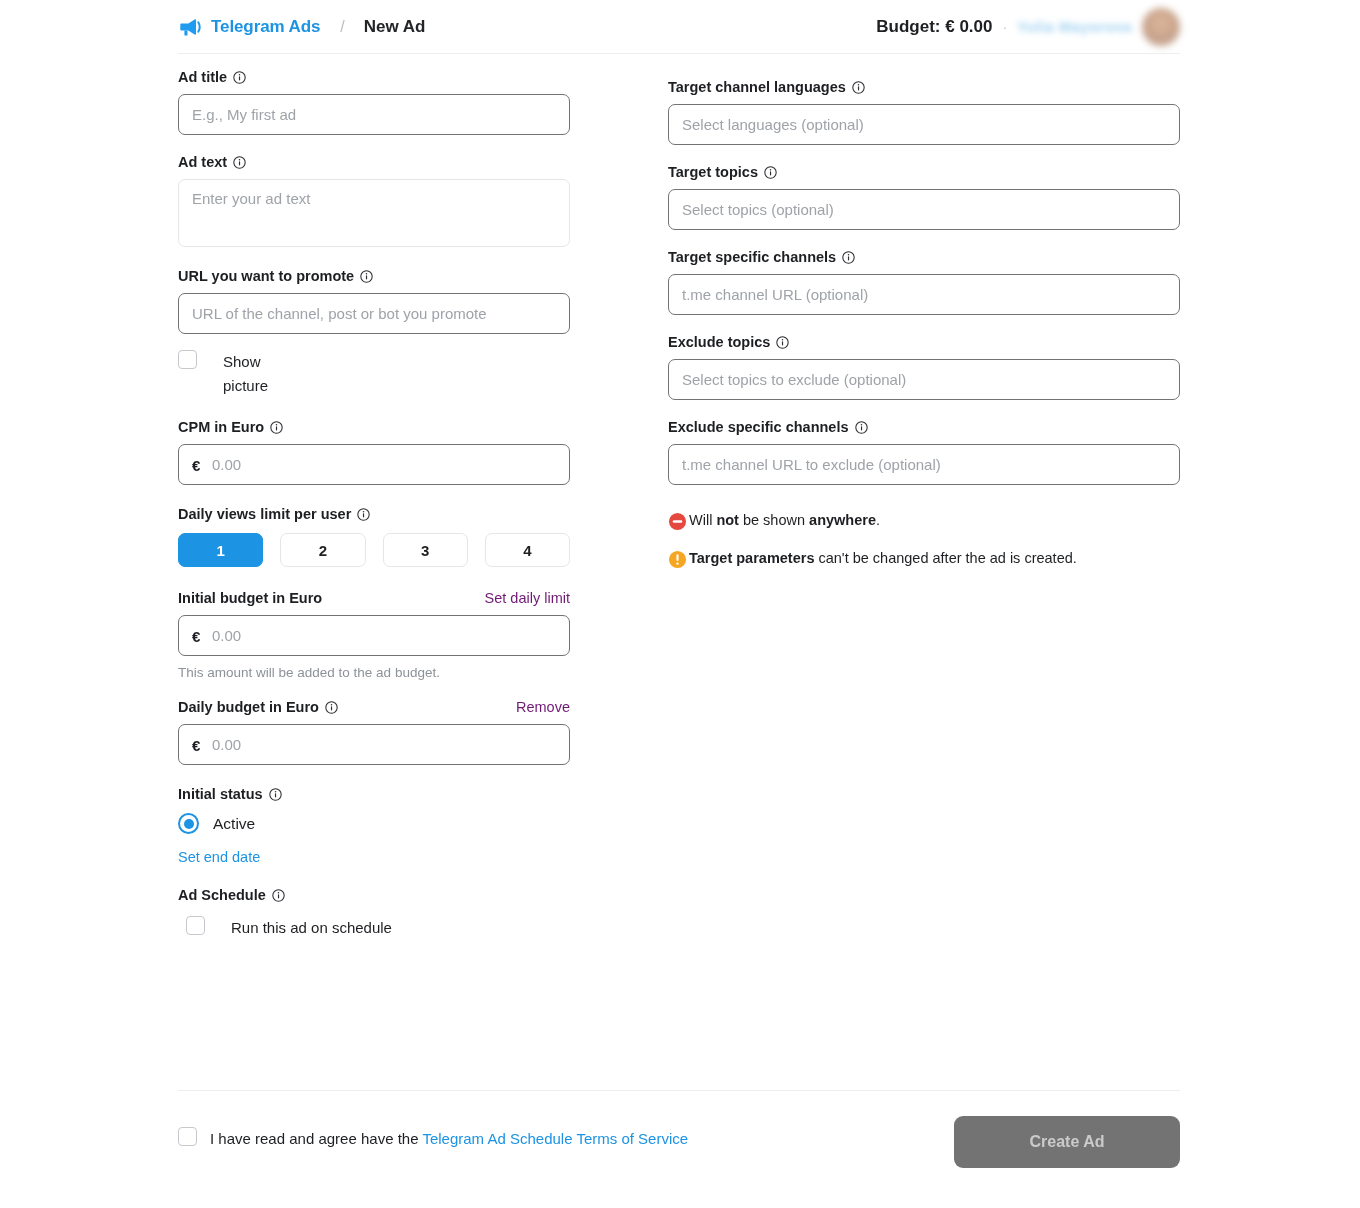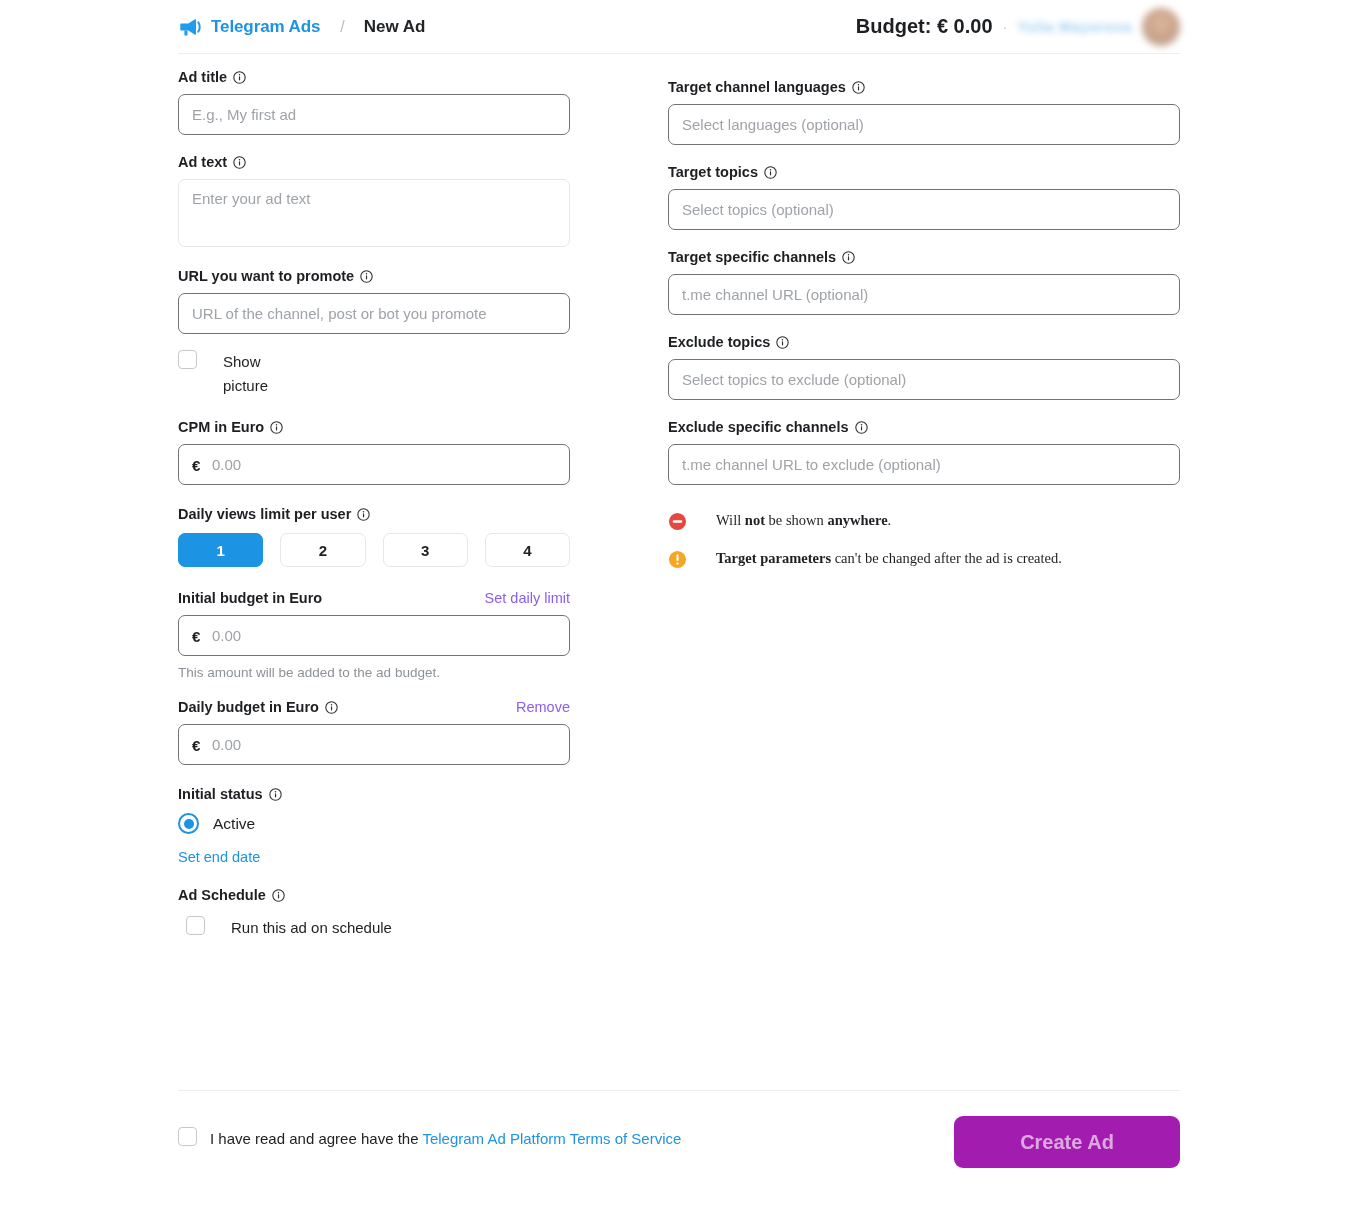"Budget: € 0.00" .budget-label { font-size: 20px -> 17px }
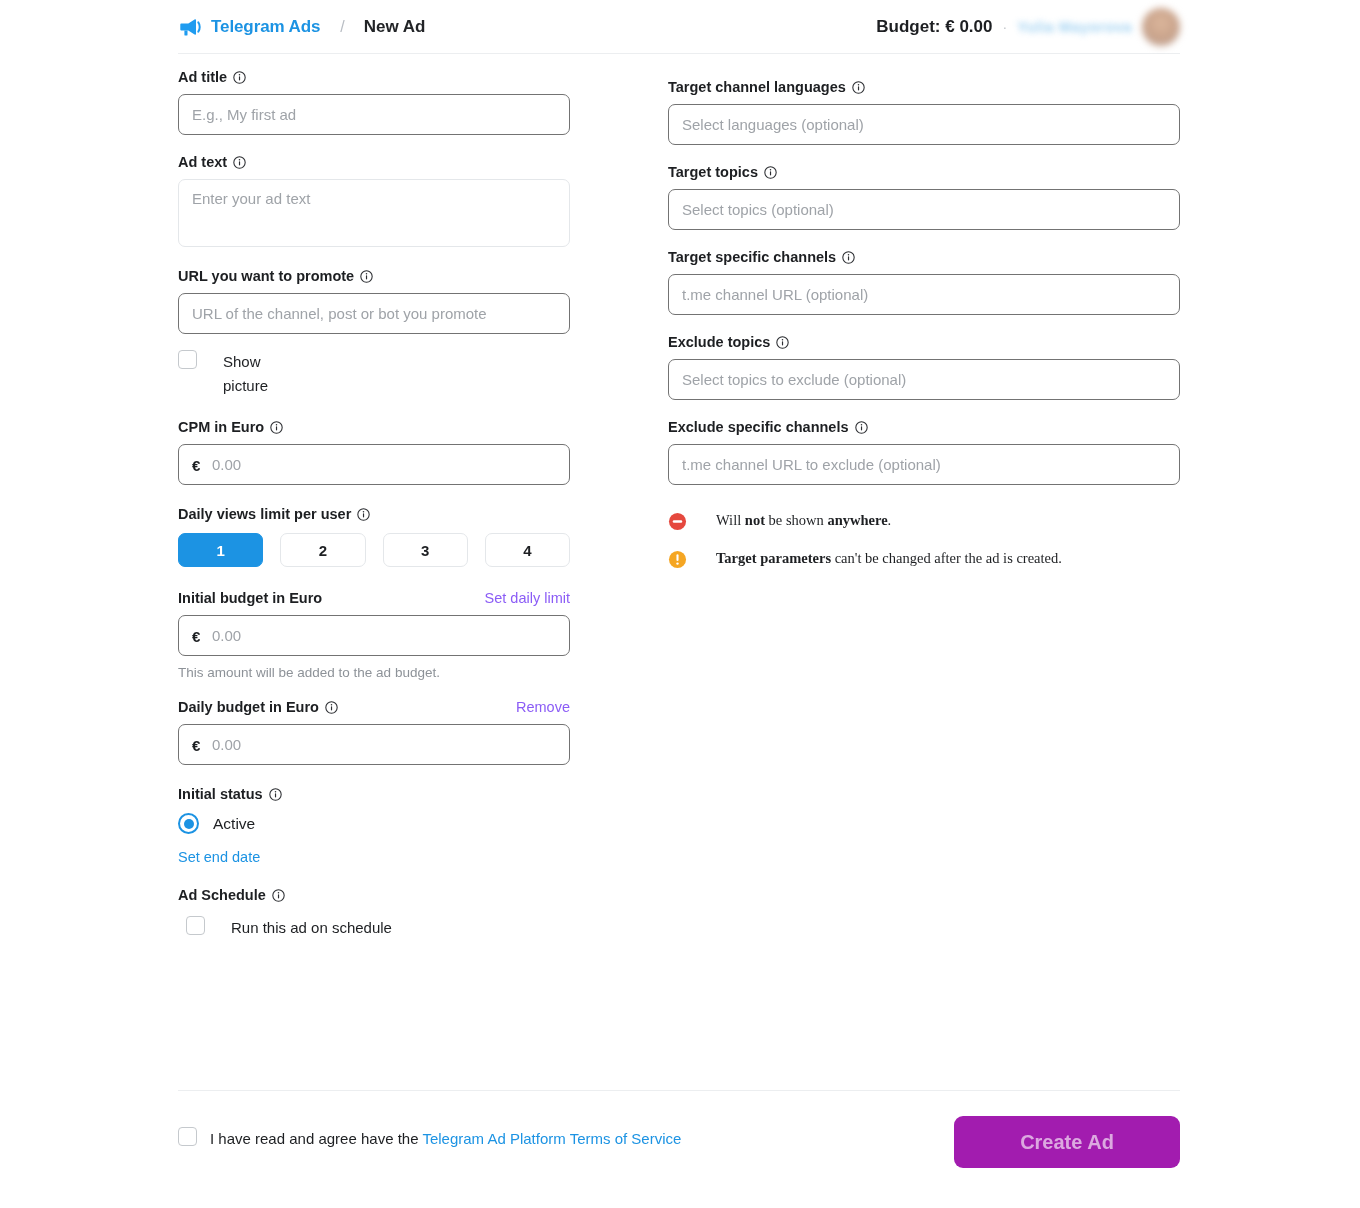"Will not be shown anywhere." .notice { font-family: Liberation Serif, serif -> none; gap: 29px -> 2px }
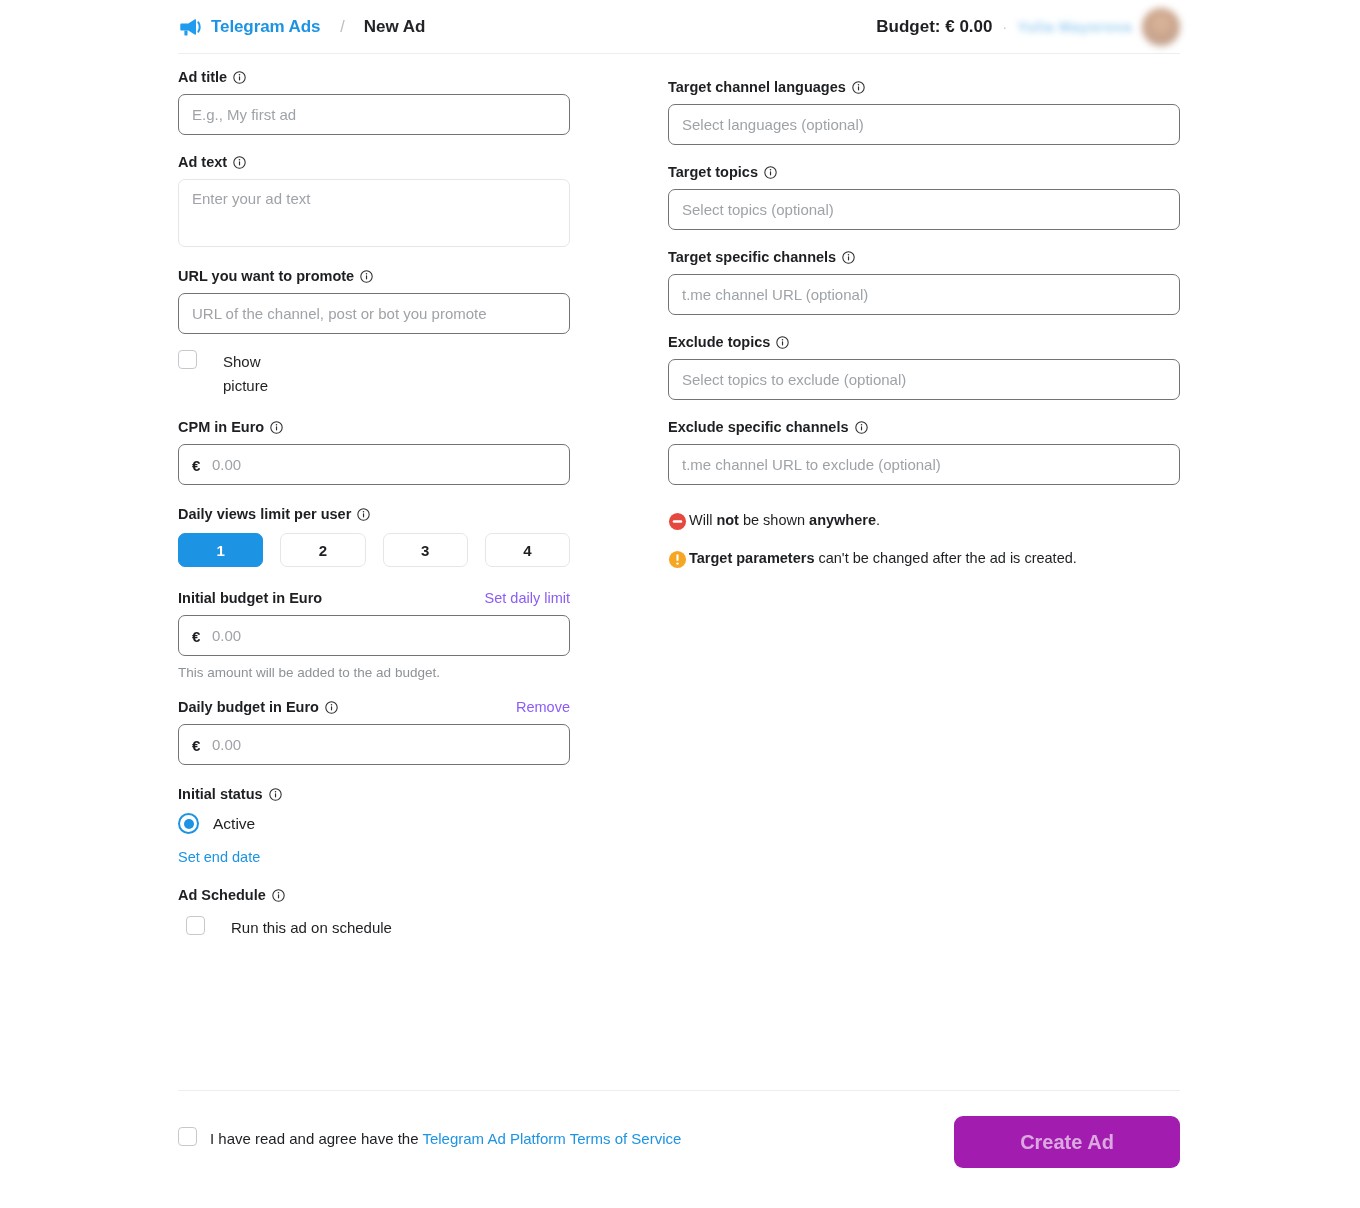"Set daily limit" .link { color: #8b5cf6 -> #701a75 }
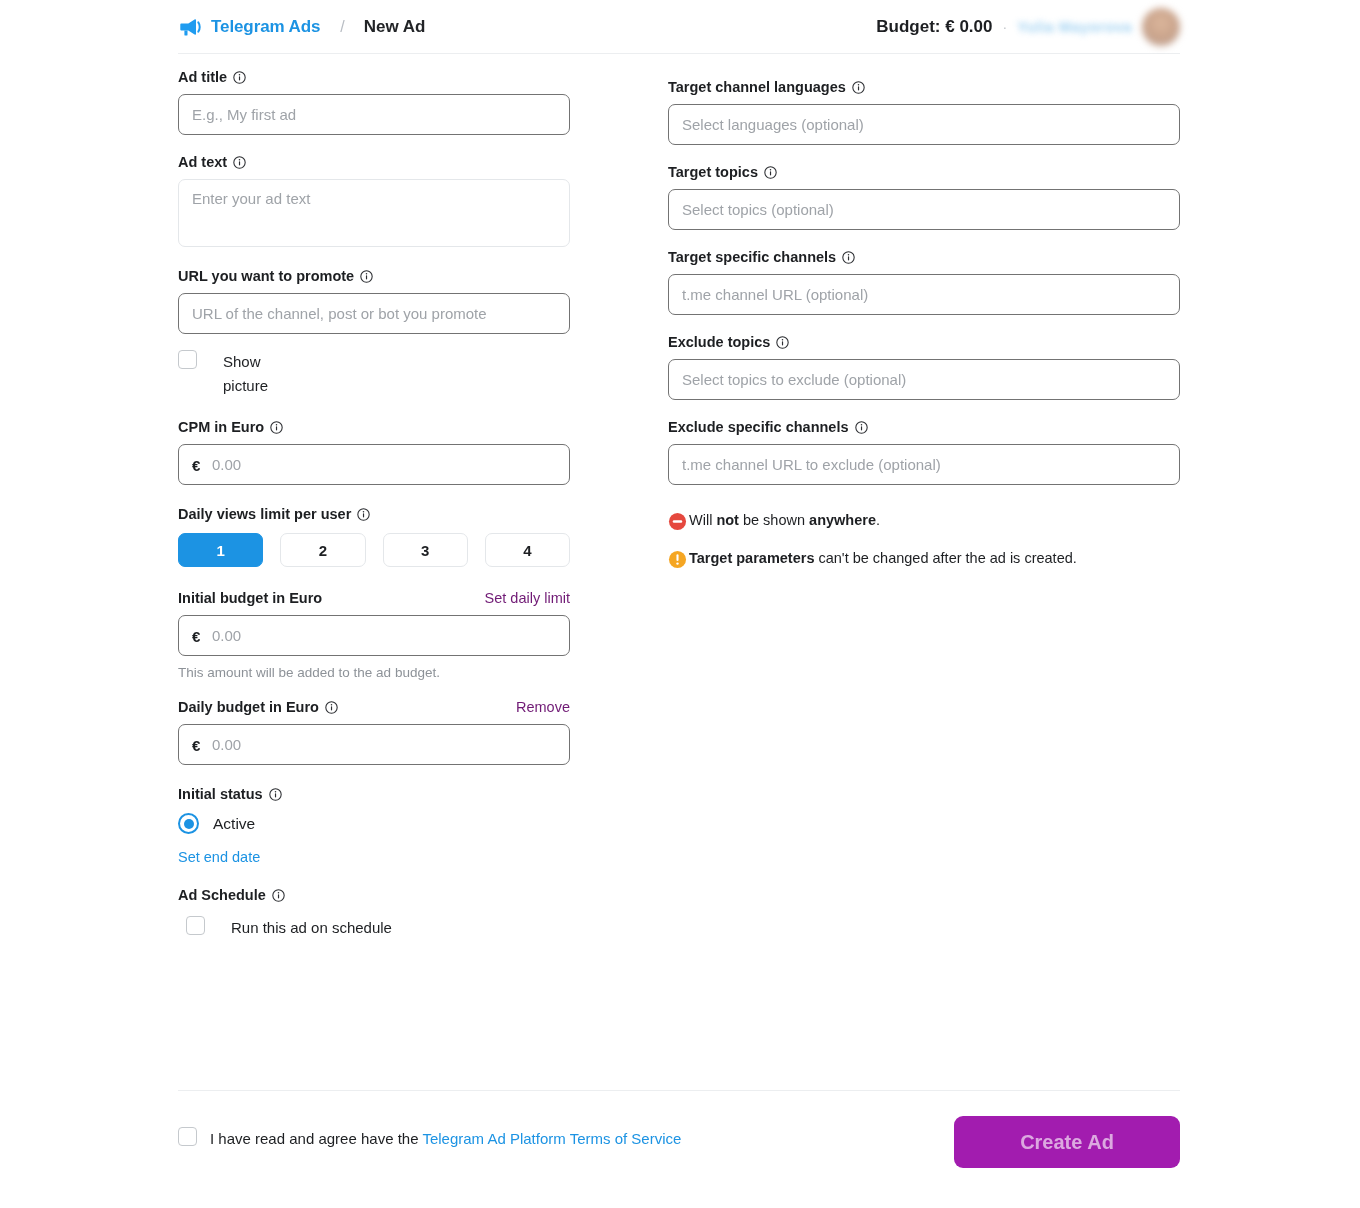"Telegram Ad Platform Terms of" a { text: Platform -> Schedule }
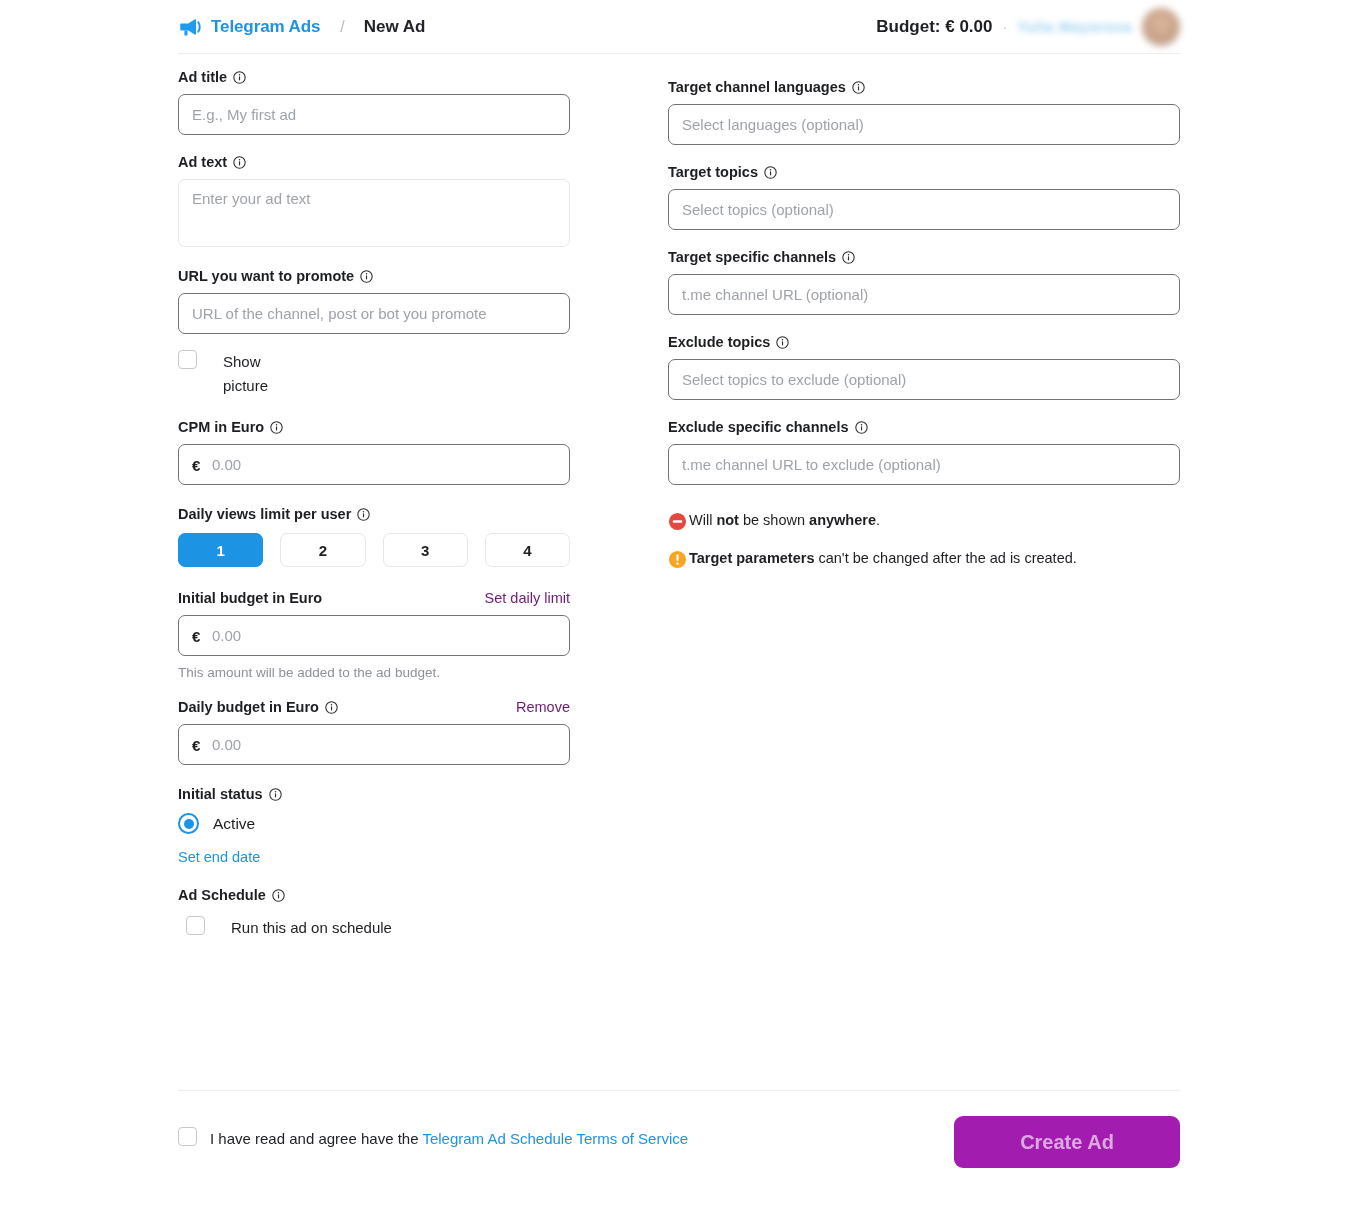"Create Ad" .create-btn { background: #a21caf -> #737373; font-size: 20px -> 16px }
